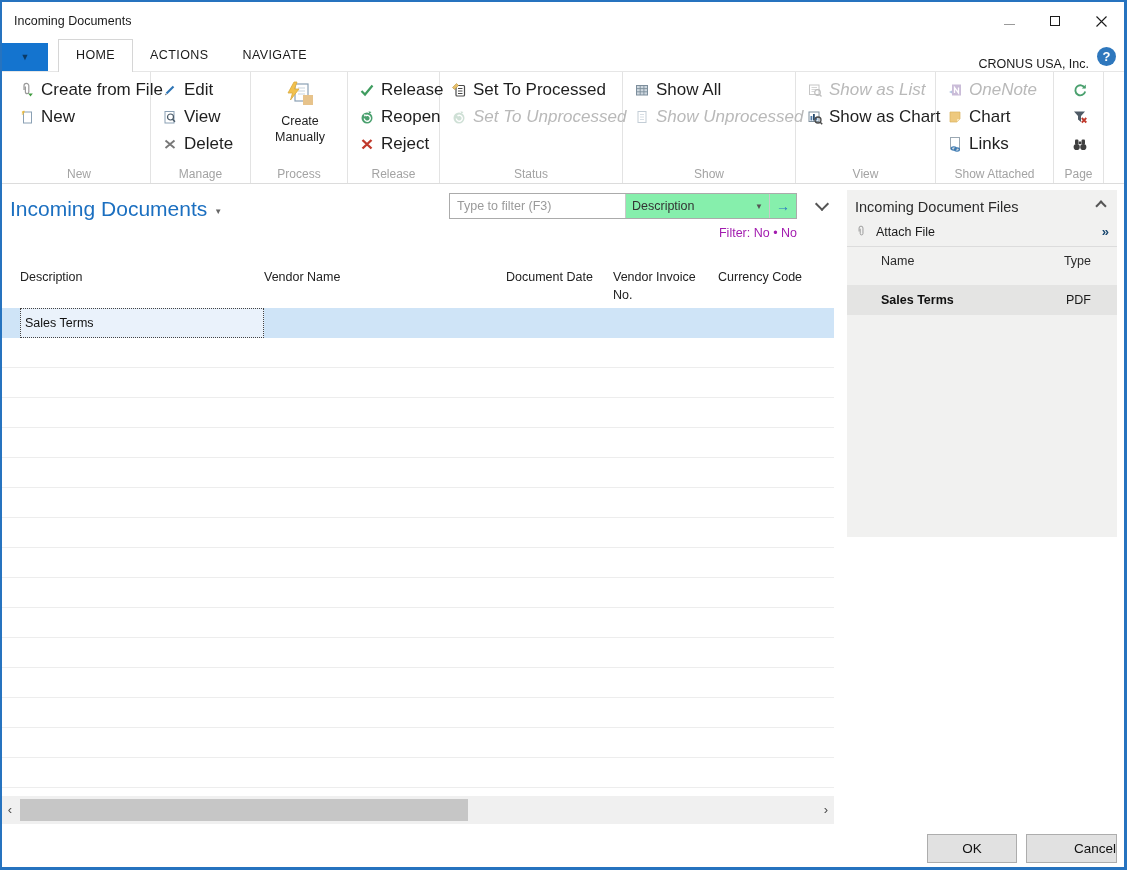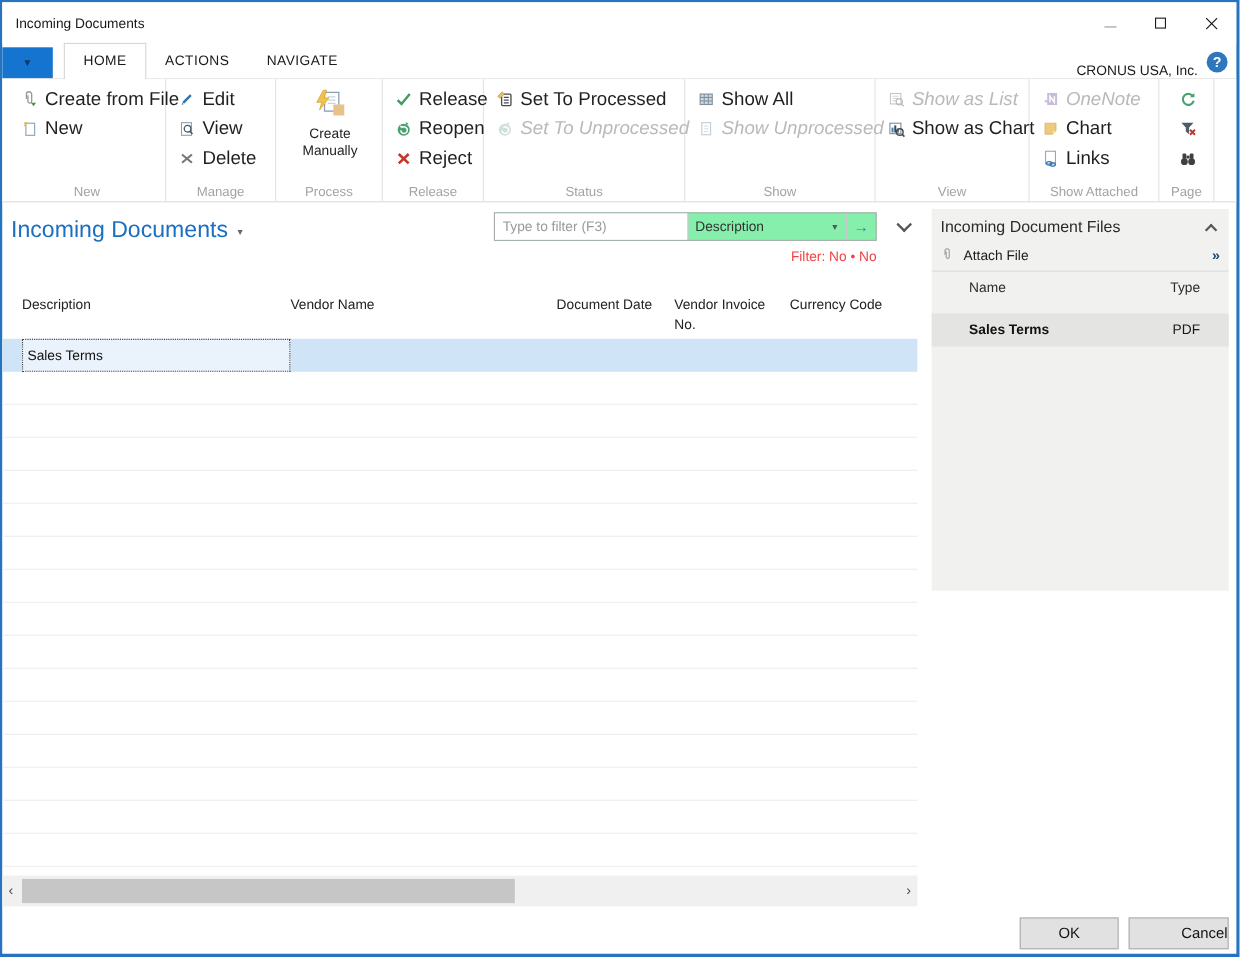"Incoming Document Files" .fb-head { align-items: center -> none }
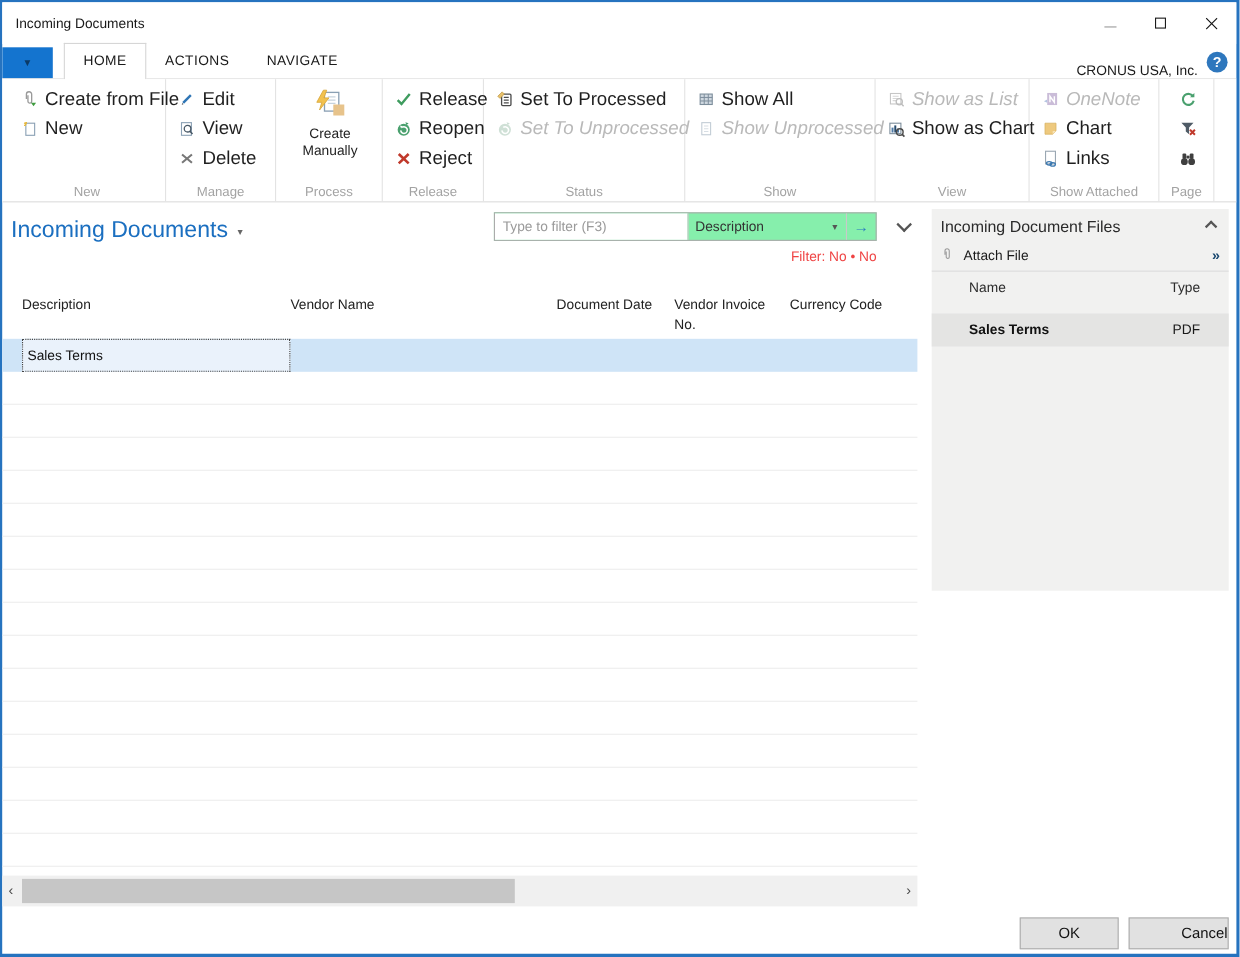"Filter: No • No" .filter-summary { color: #ef4444 -> #a21caf }
